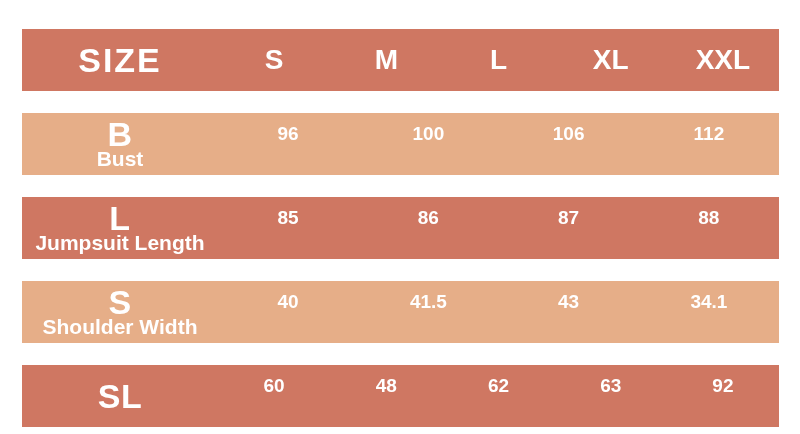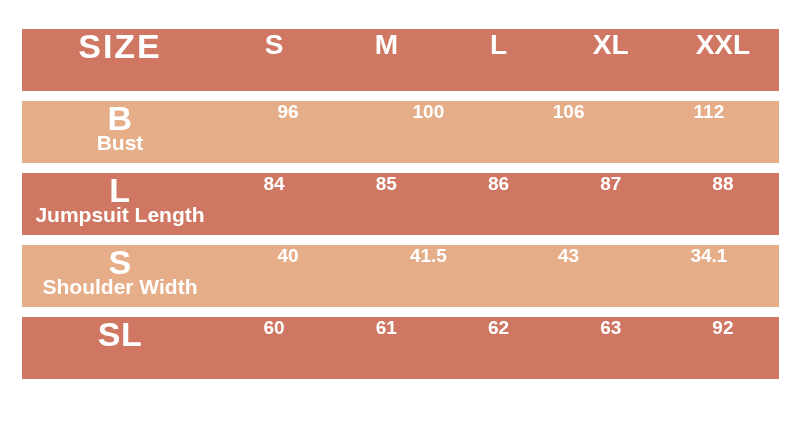"SIZE" .row { align-items: flex-start -> center; margin-bottom: 10px -> 22px }
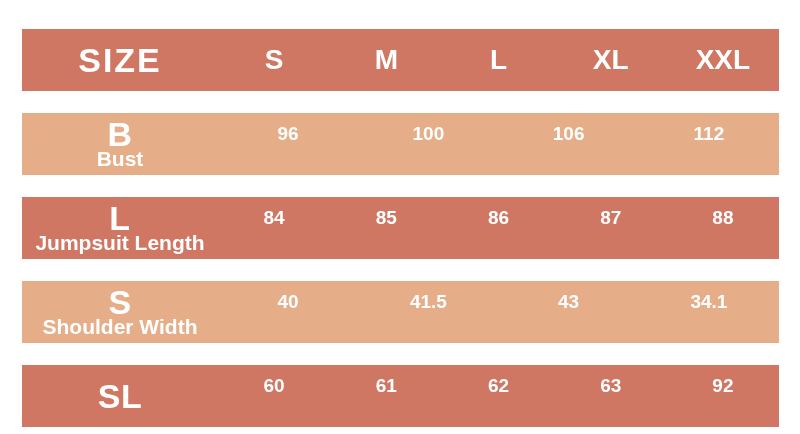"84" div.value-cell { html: <div>84</div> -> none }
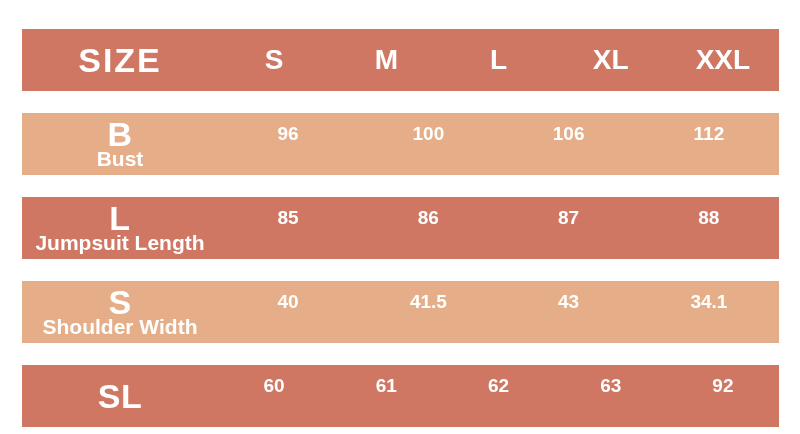"61" div.value-cell { text: 61 -> 48 }
